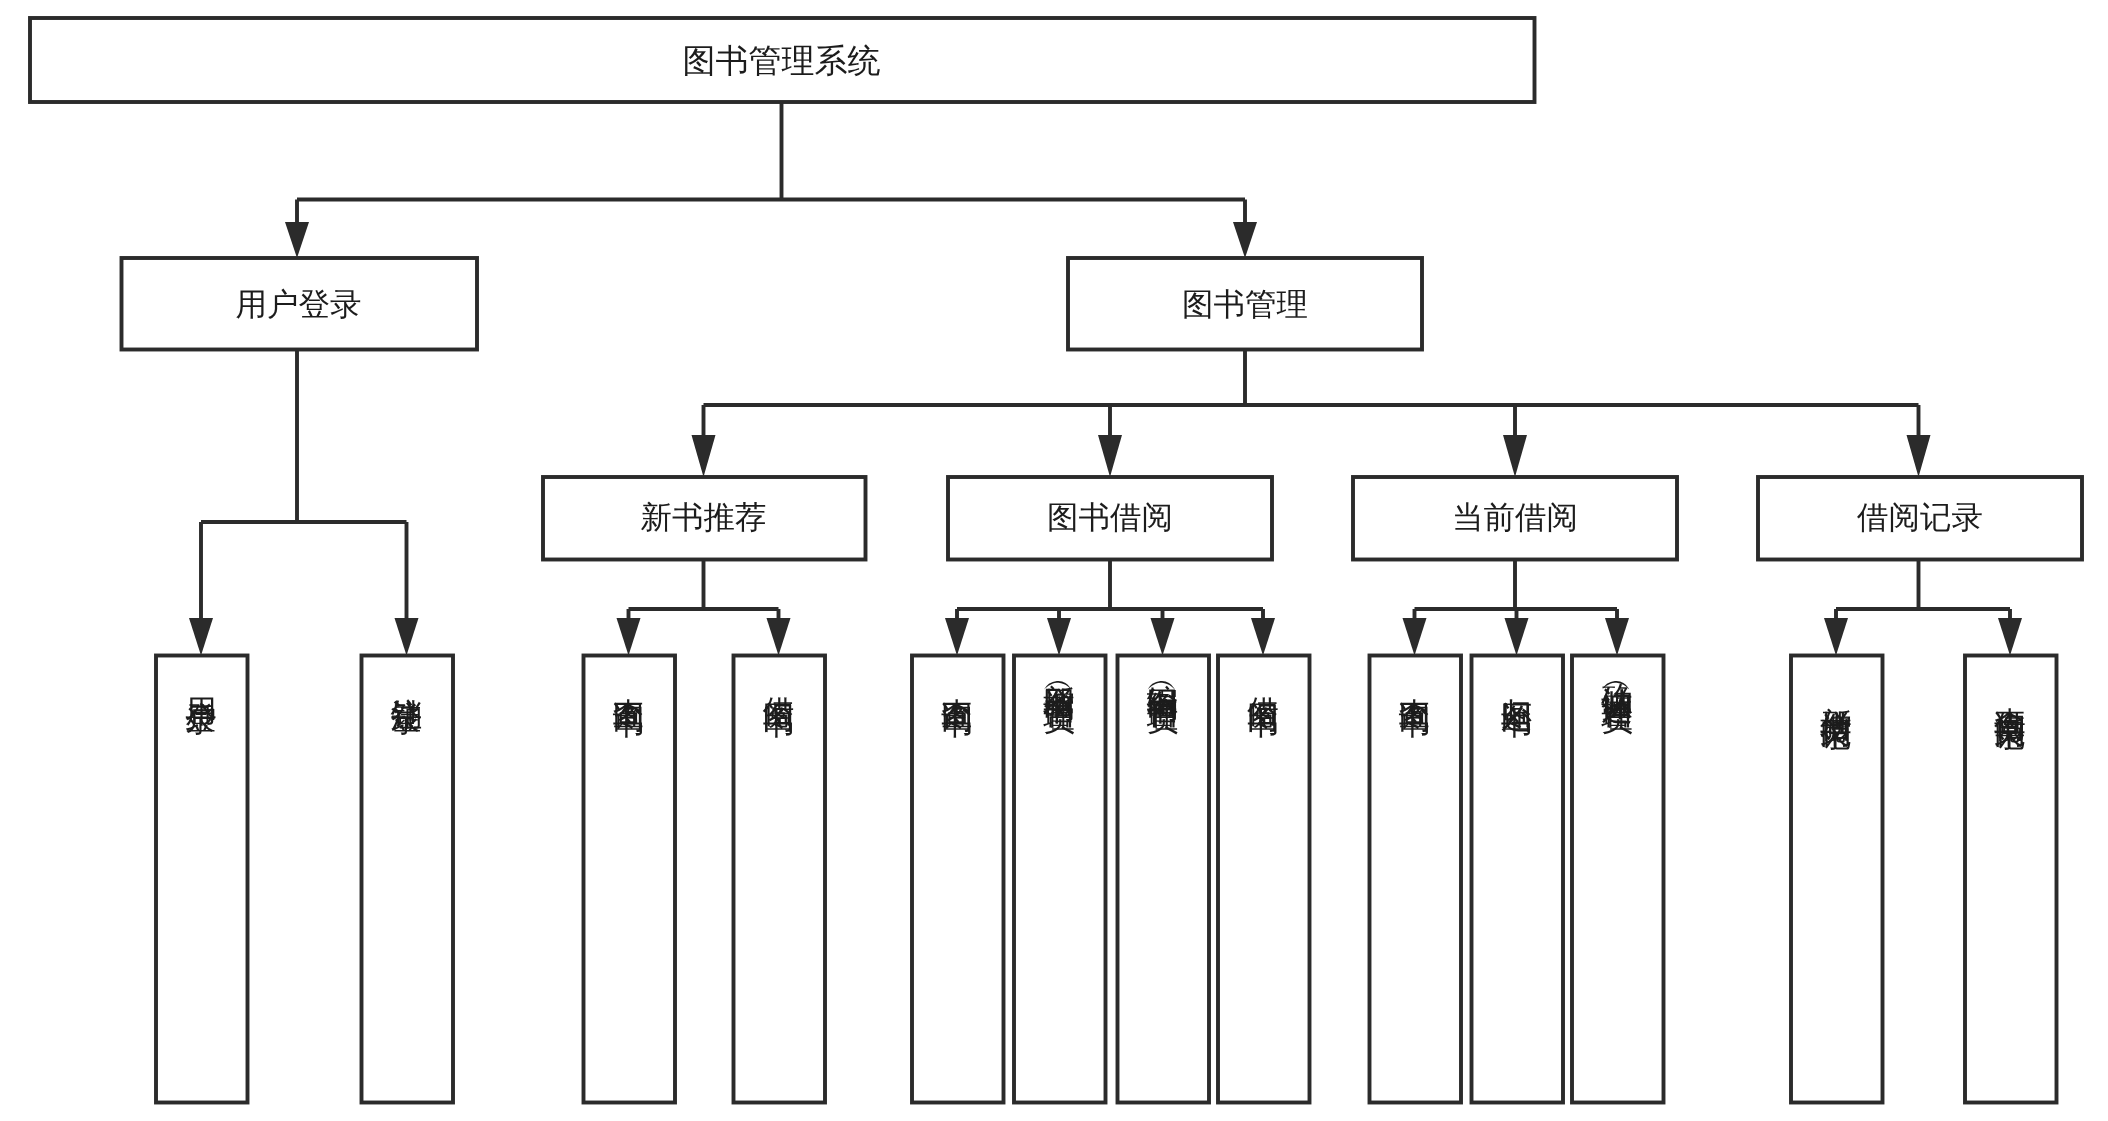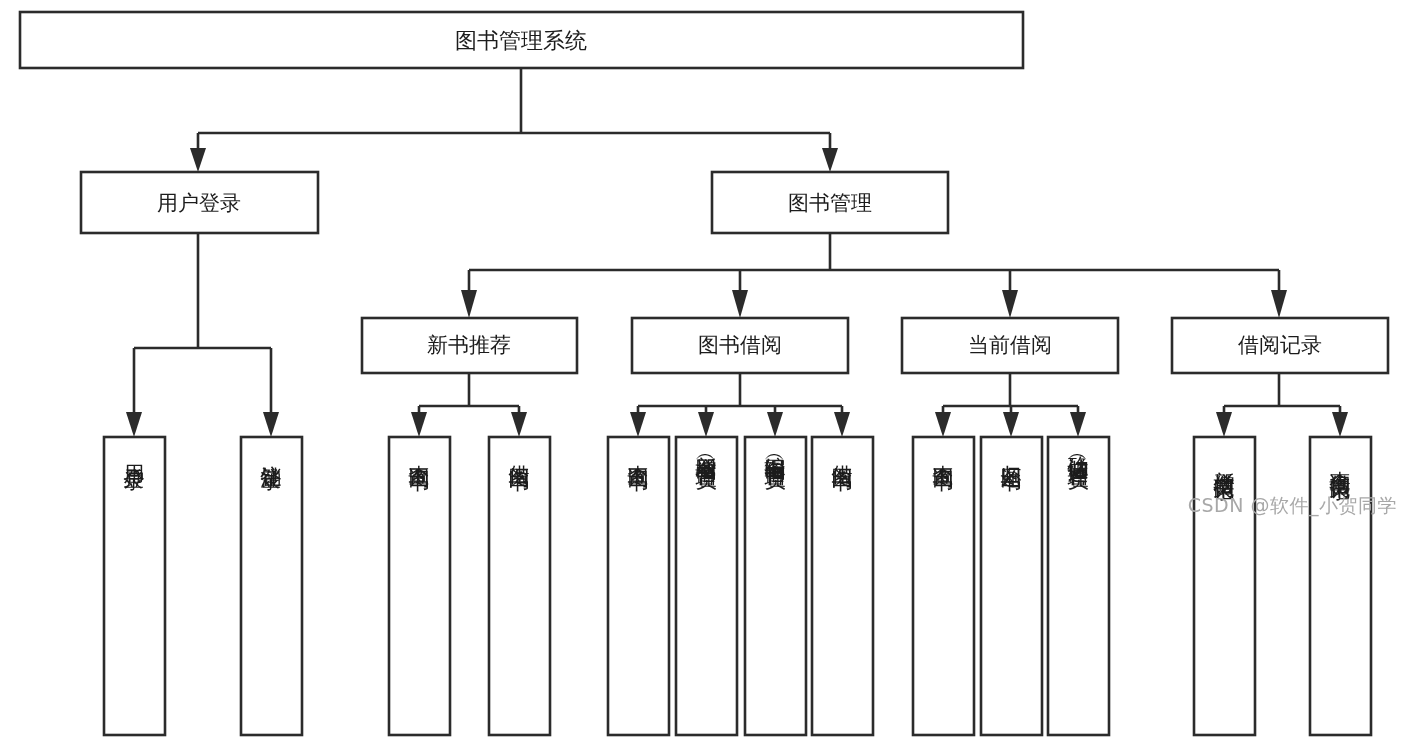"CSDN @软件_小贺同学" div.watermark { html: <div>CSDN @软件_小贺同学</div> -> none }
